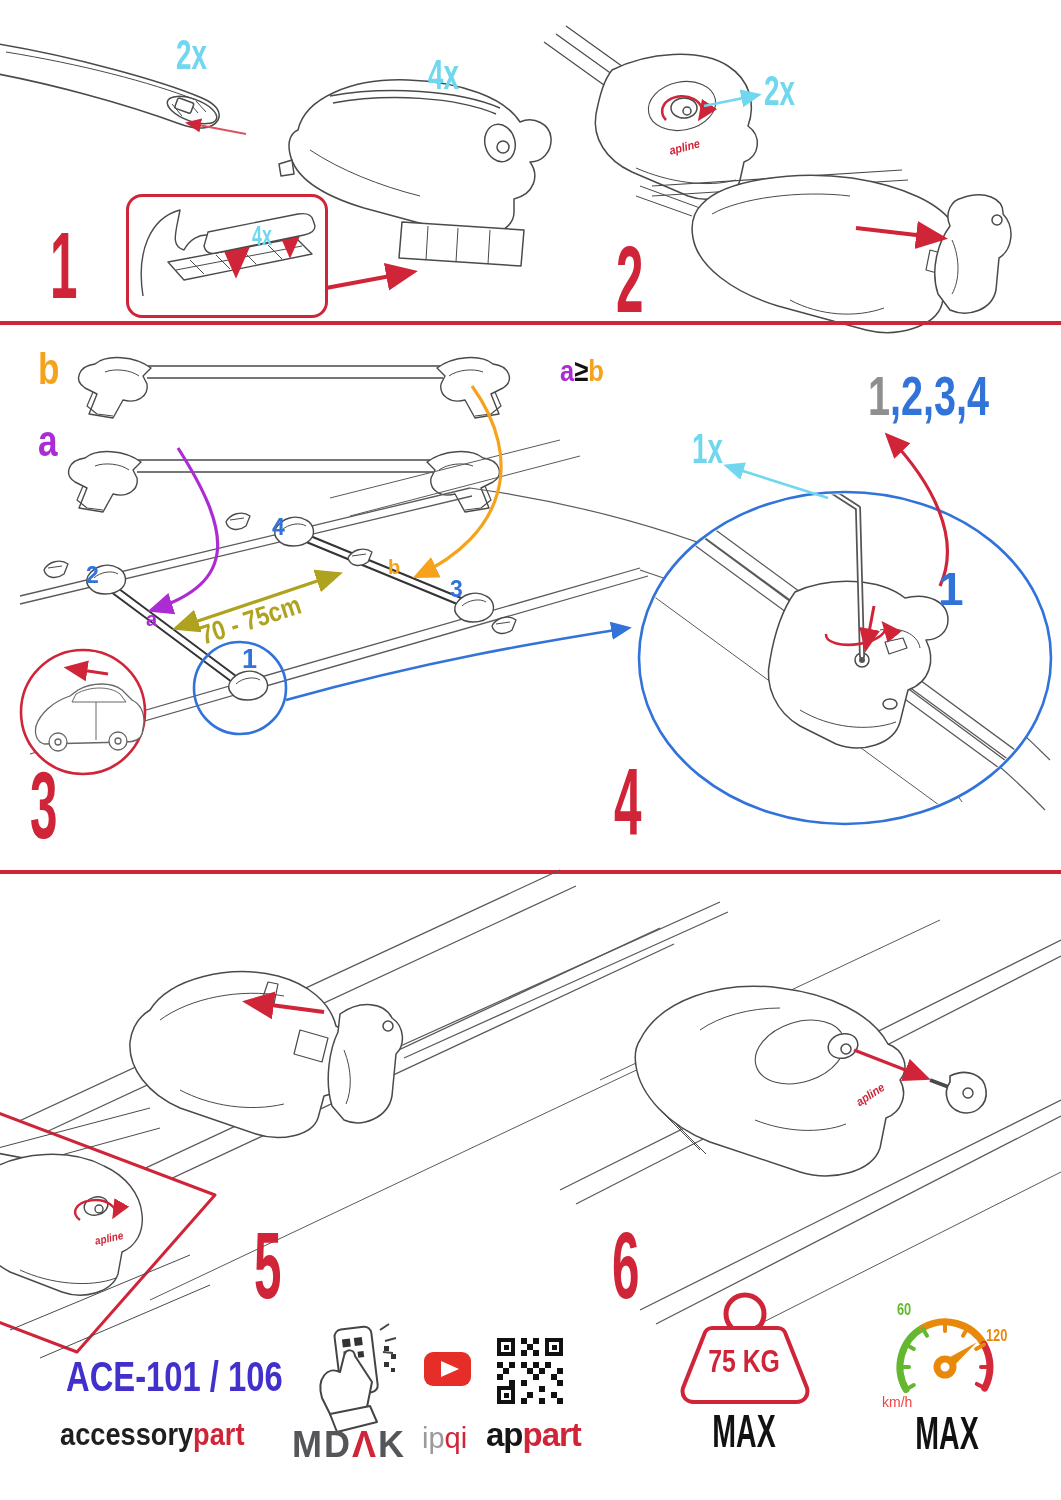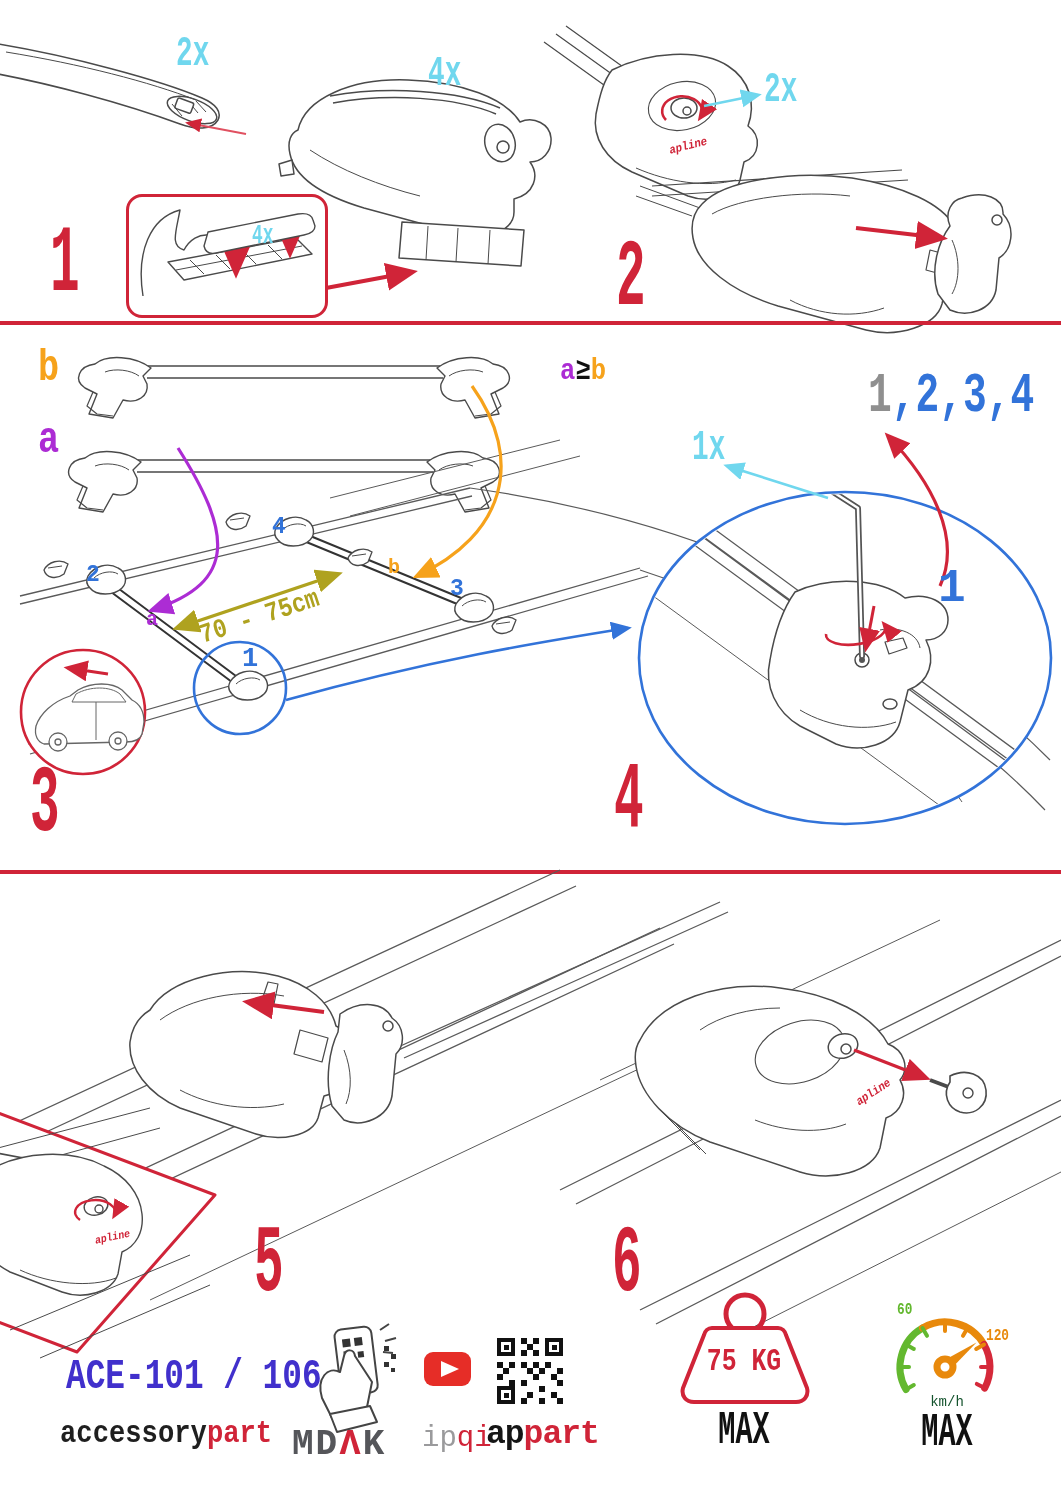"2x" .page { font-family: Liberation Mono, monospace -> Liberation Sans, sans-serif }
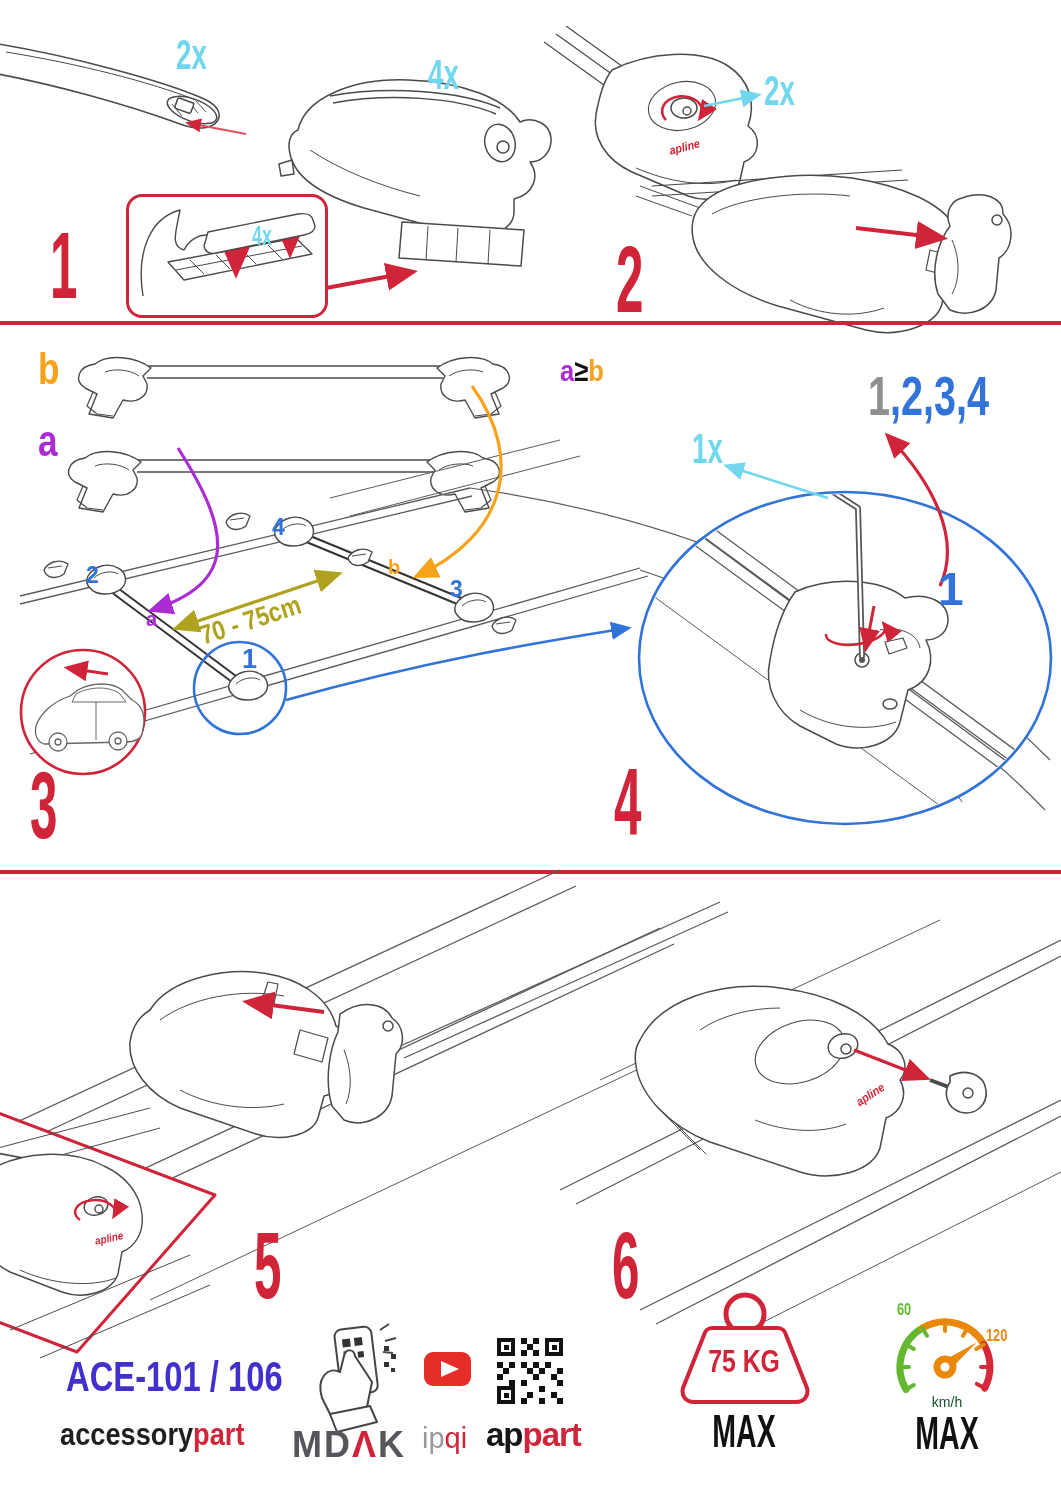"km/h" .kmh { color: #14532d -> #ef4444; text-align: center -> none }
